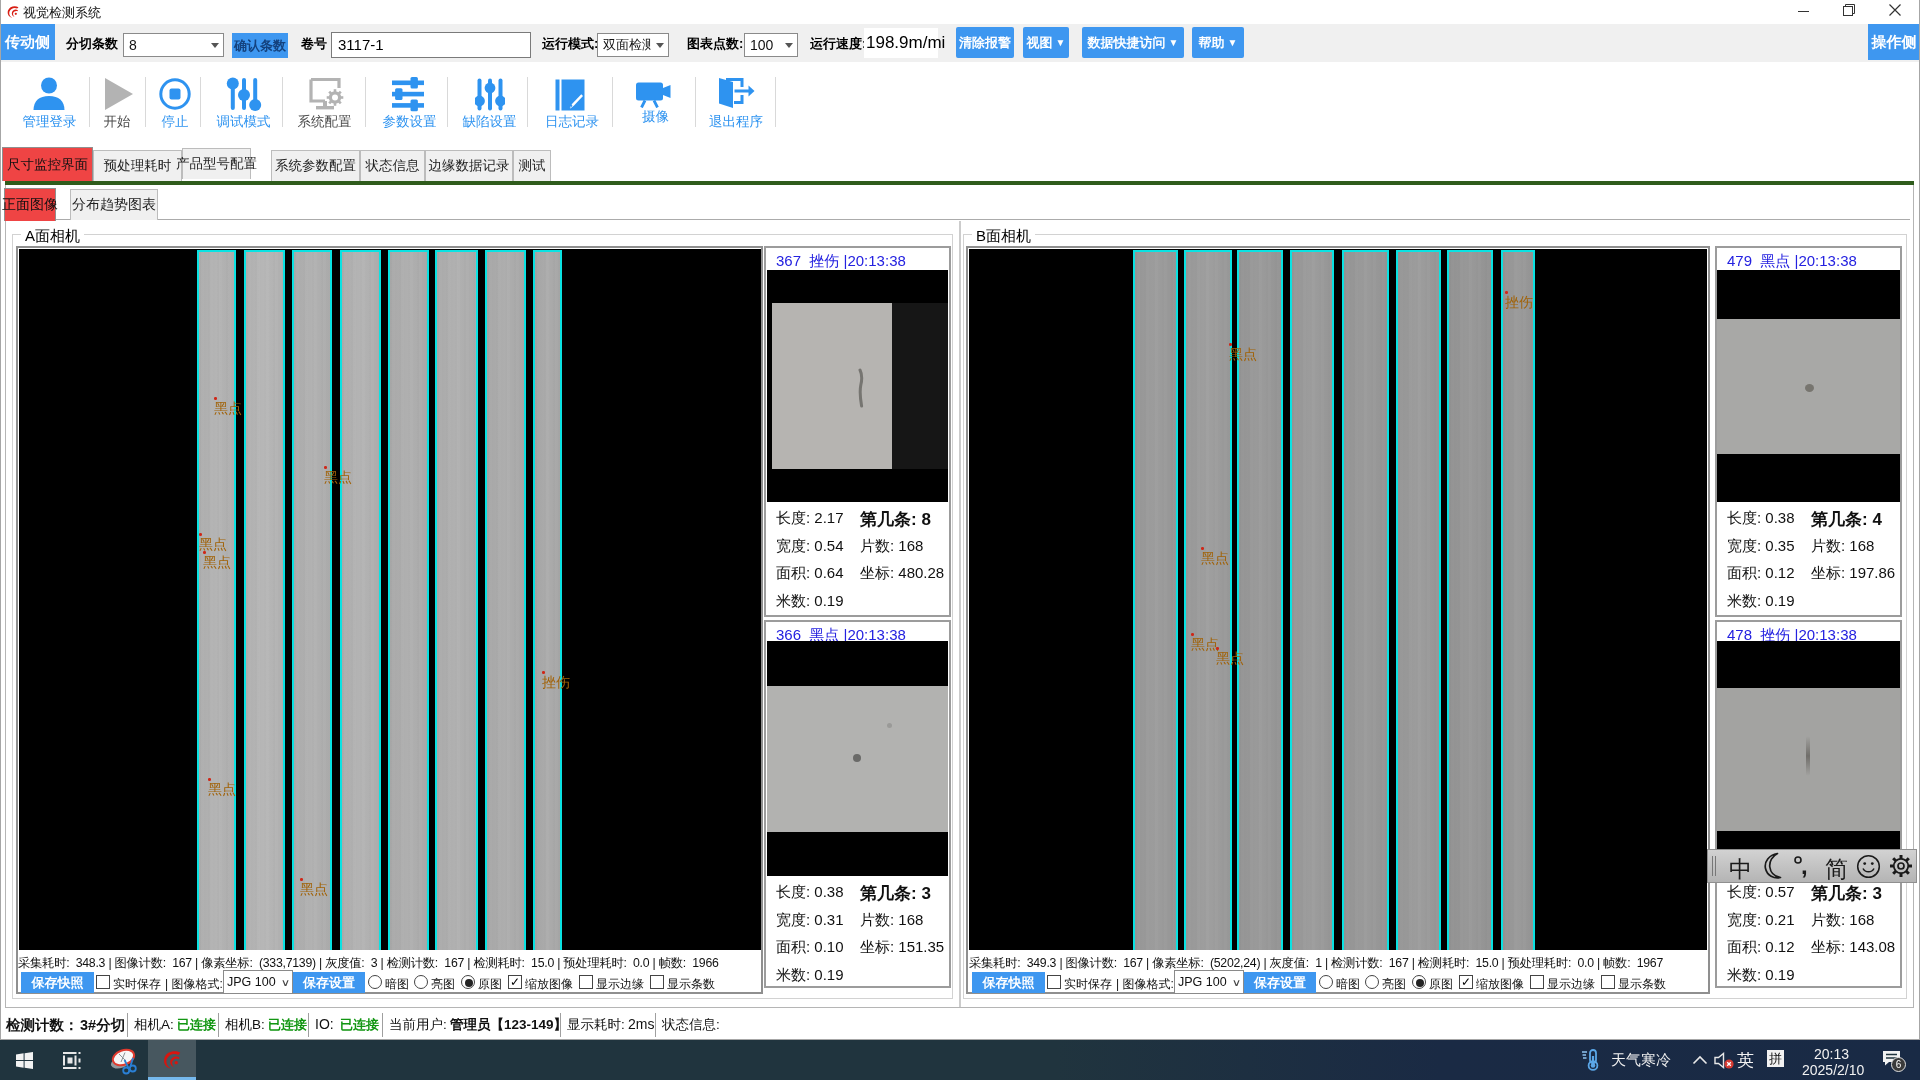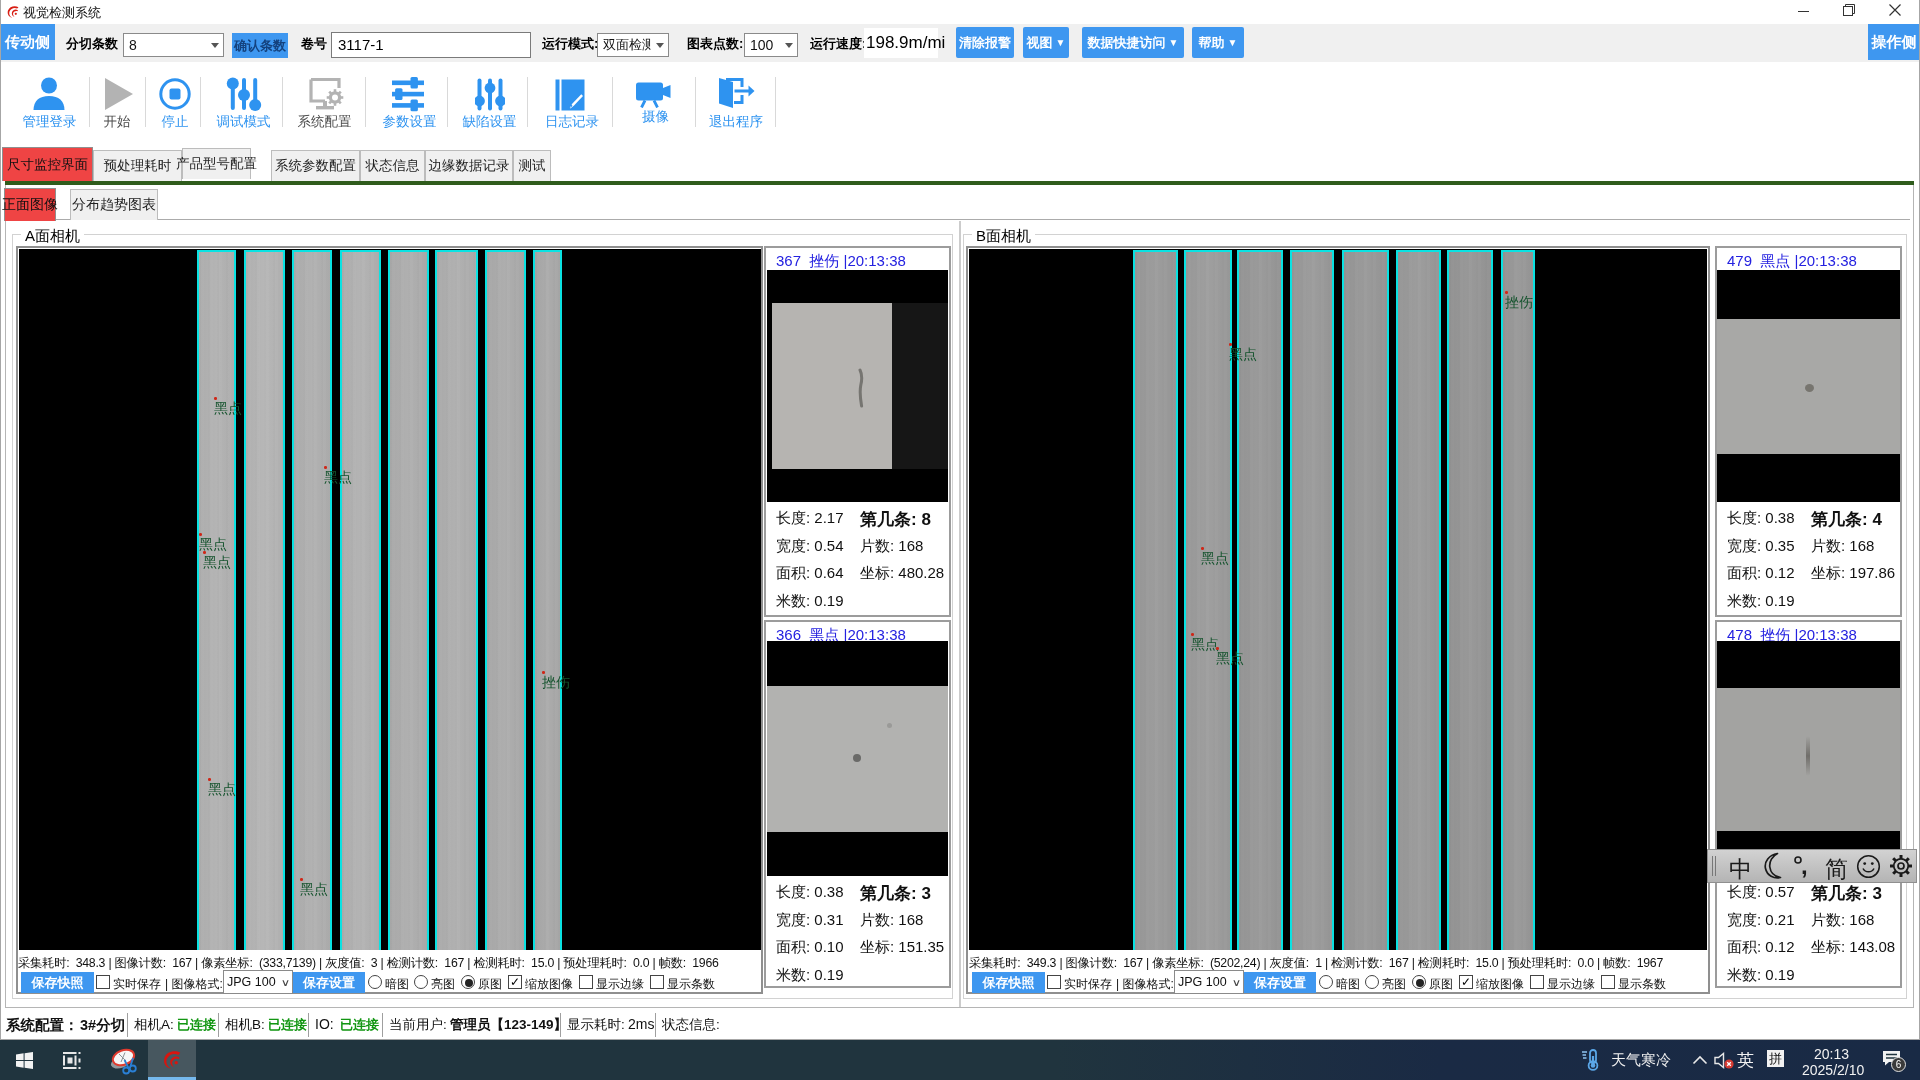"挫伤" .dlbl { color: #14532d -> #a16207 }
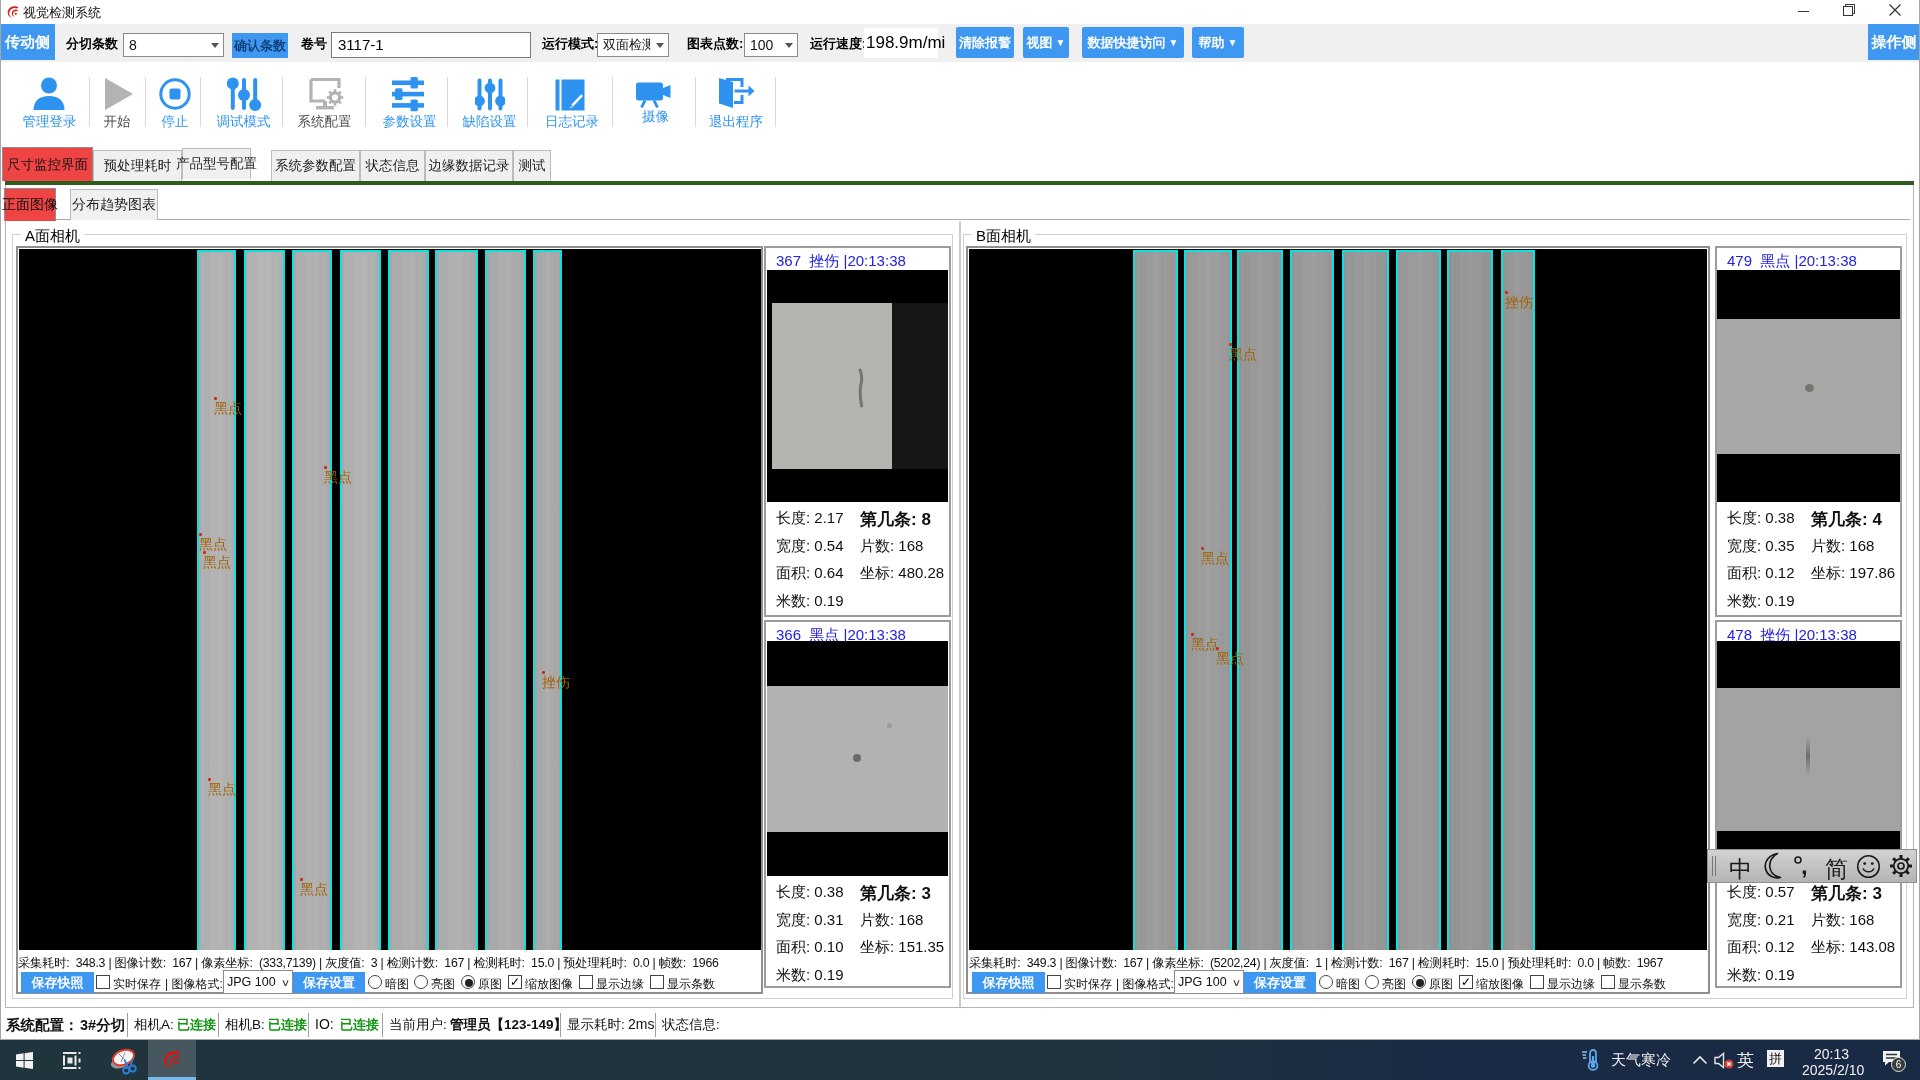"系统配置：" div.sbit { text: 系统配置 -> 检测计数 }
